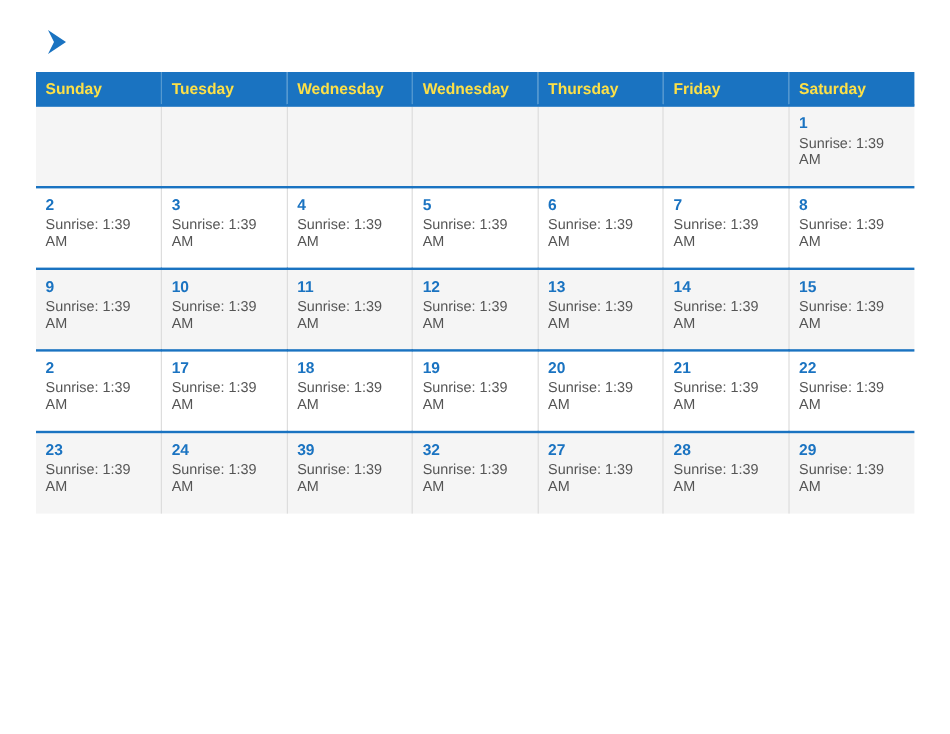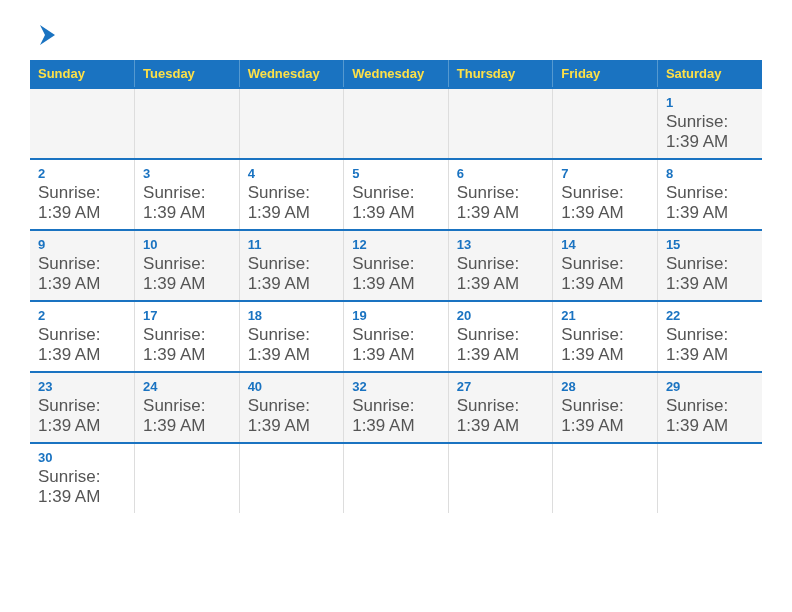"Sunrise: 1:39 AM" .day-info { font-size: 17px -> 12px }
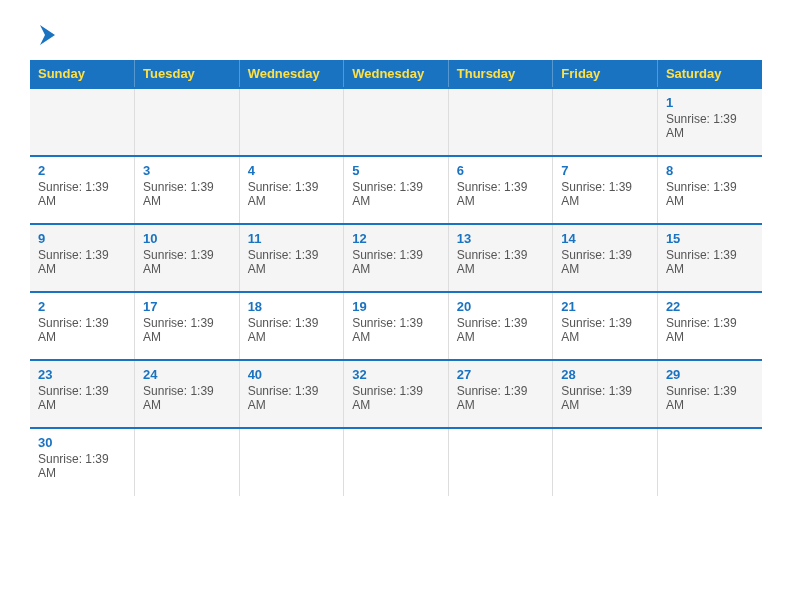"40" span.day-number { text: 40 -> 39 }
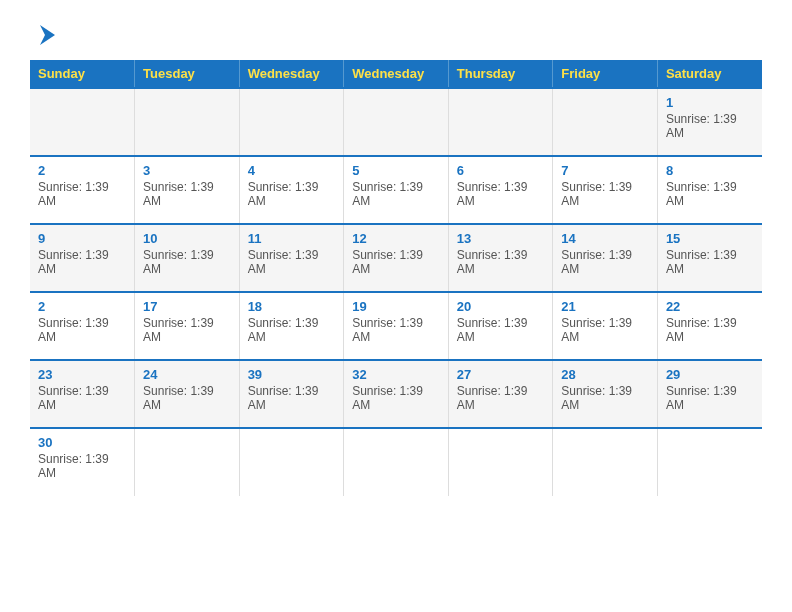"30" tr { html: <tr> <td> <span>30</span> <div>Sunrise: 1:39 AM</div> </td> <td></td> <td></td> <td></td> <td></td> <td></td> <td></td> </tr> -> none }
